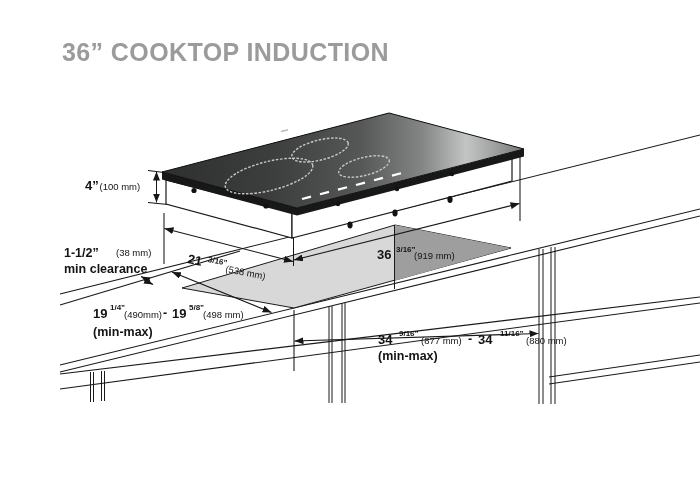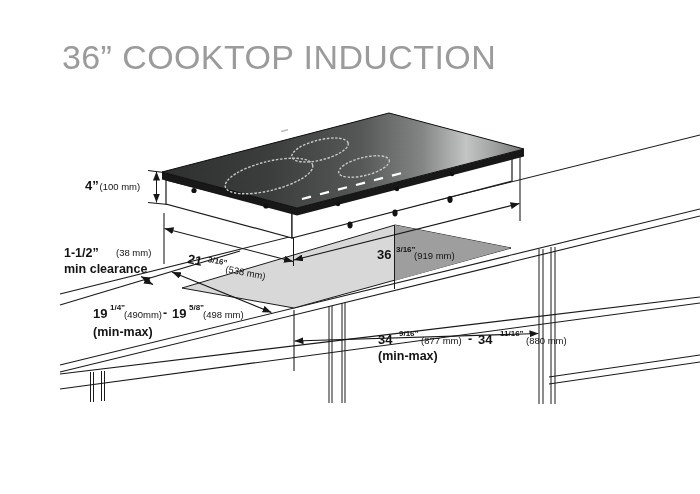"36” COOKTOP INDUCTION" #title { font-size: 34px -> 25px; font-weight: 400 -> 700 }
